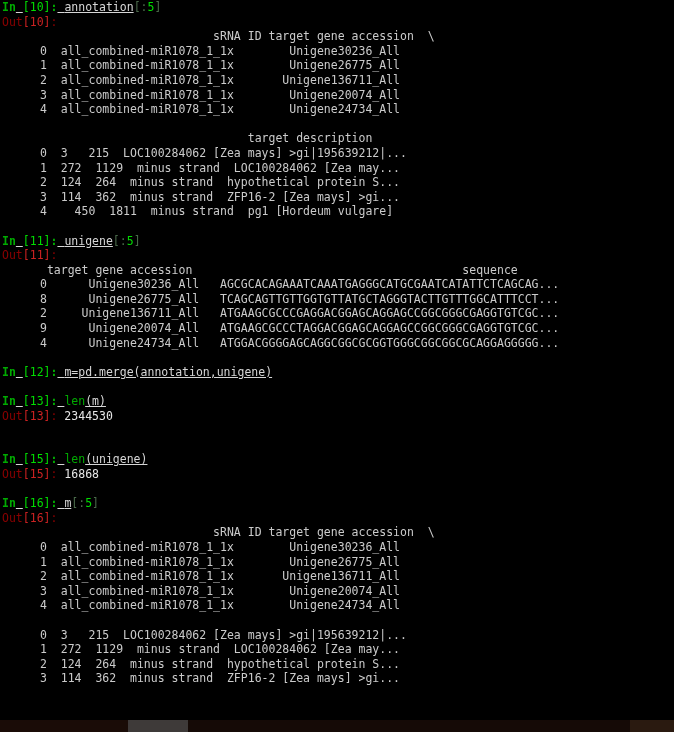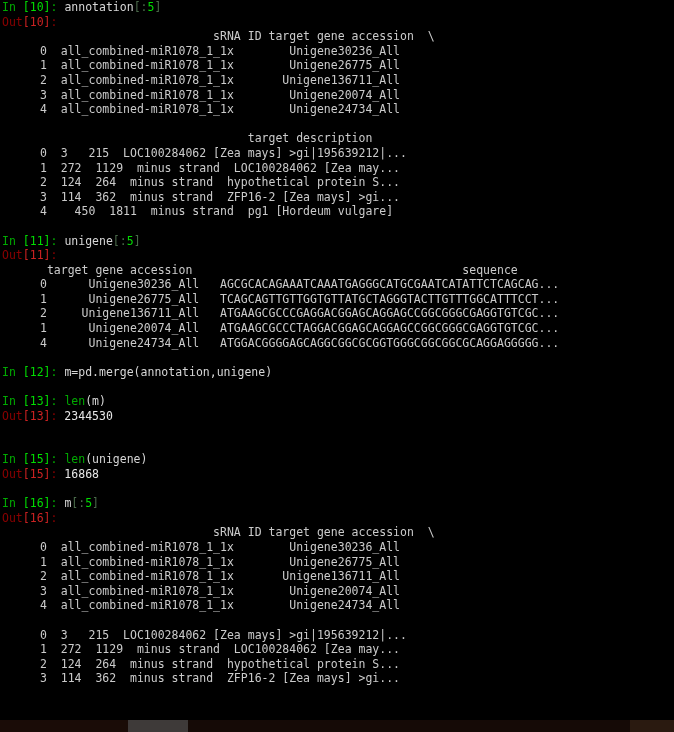"In" .in-kw { font-weight: none -> bold }
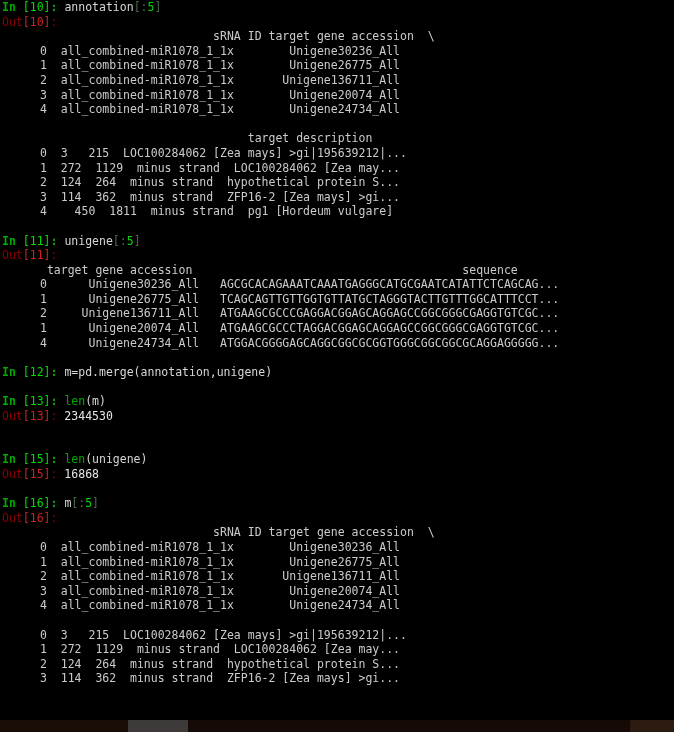"annotation" .code { text-decoration: none -> underline }
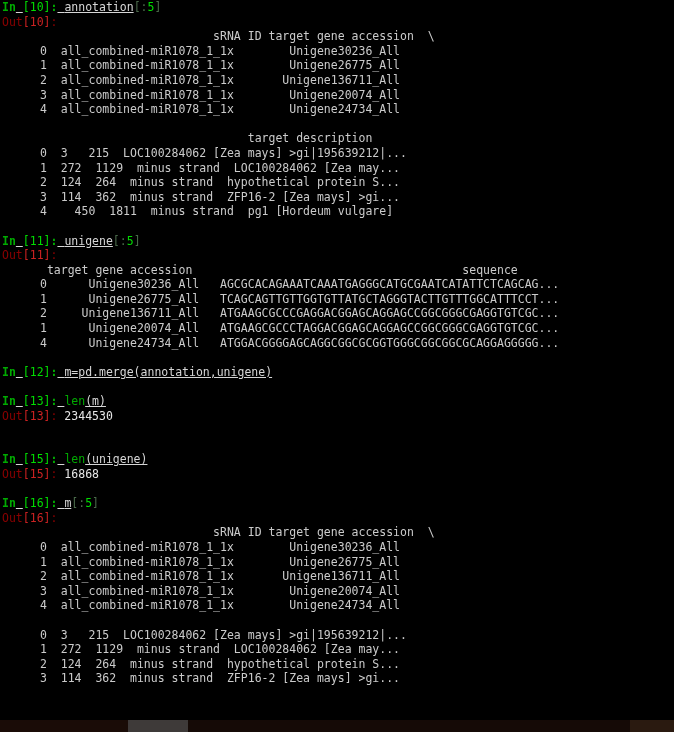"1 Unigene26775_All" div.line { text: 1 -> 8 }
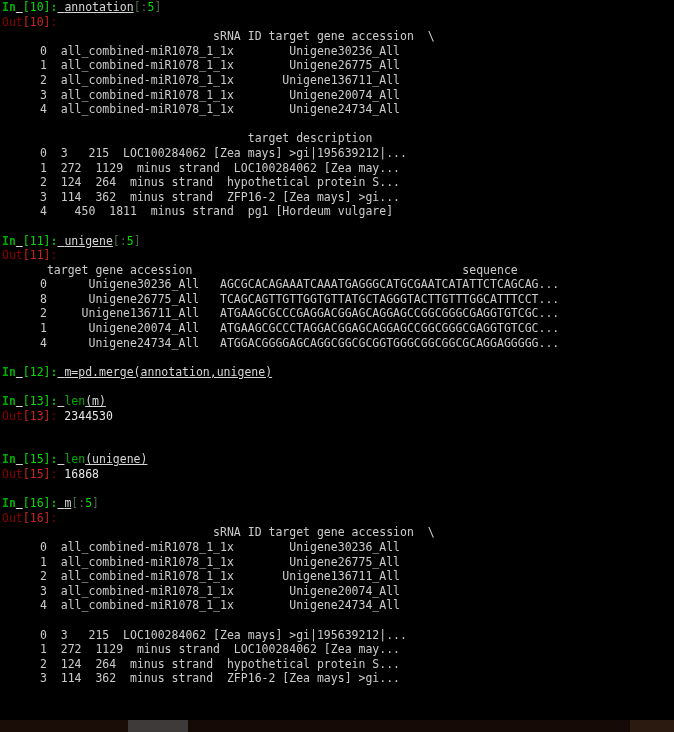"1 Unigene20074_All" div.line { text: 1 -> 9 }
